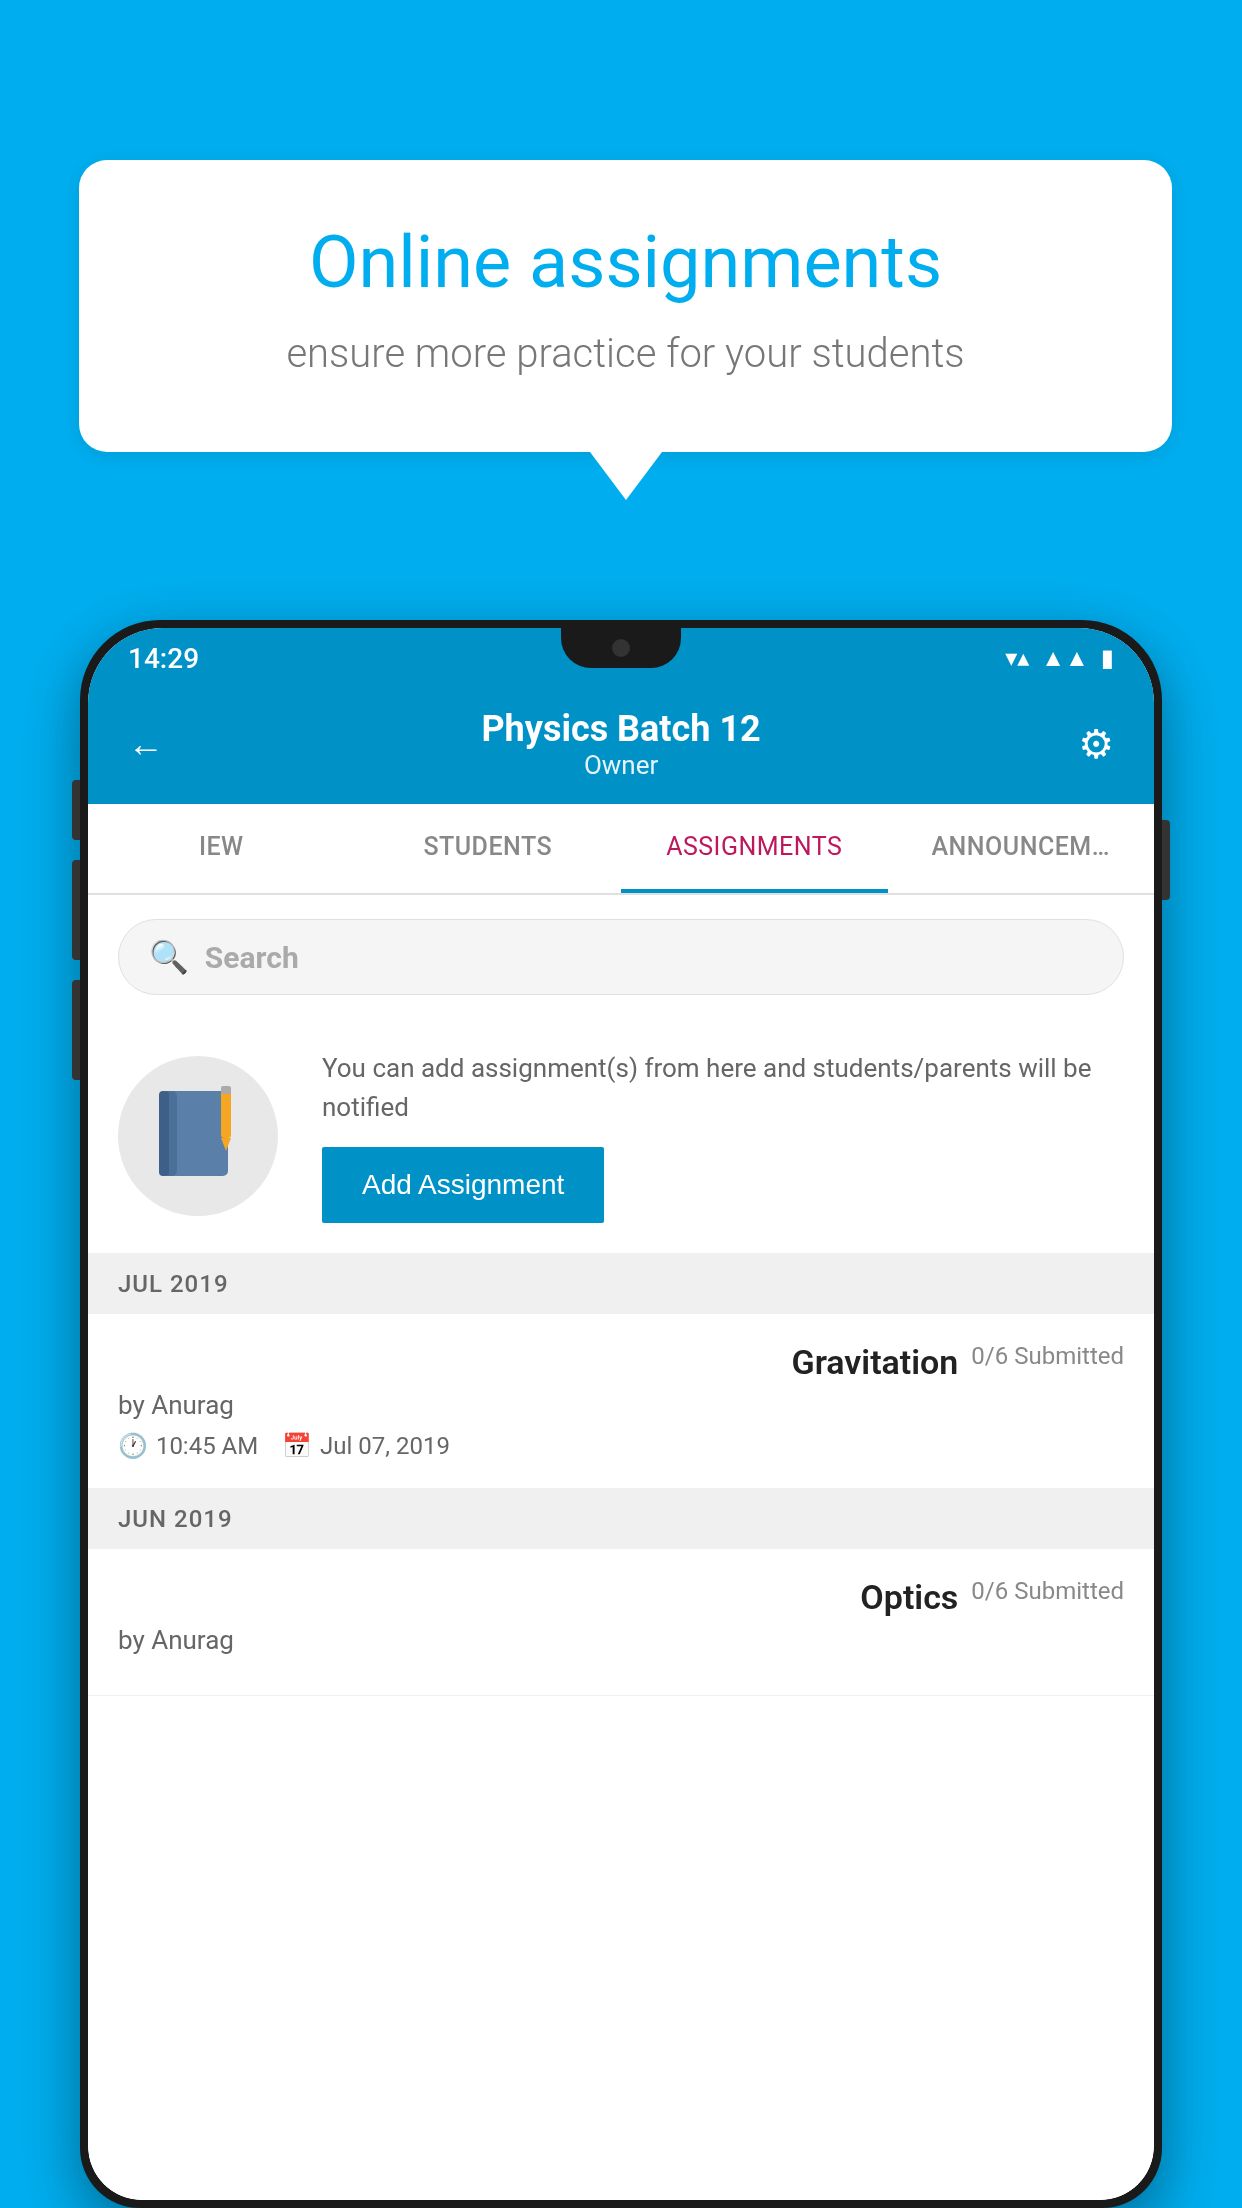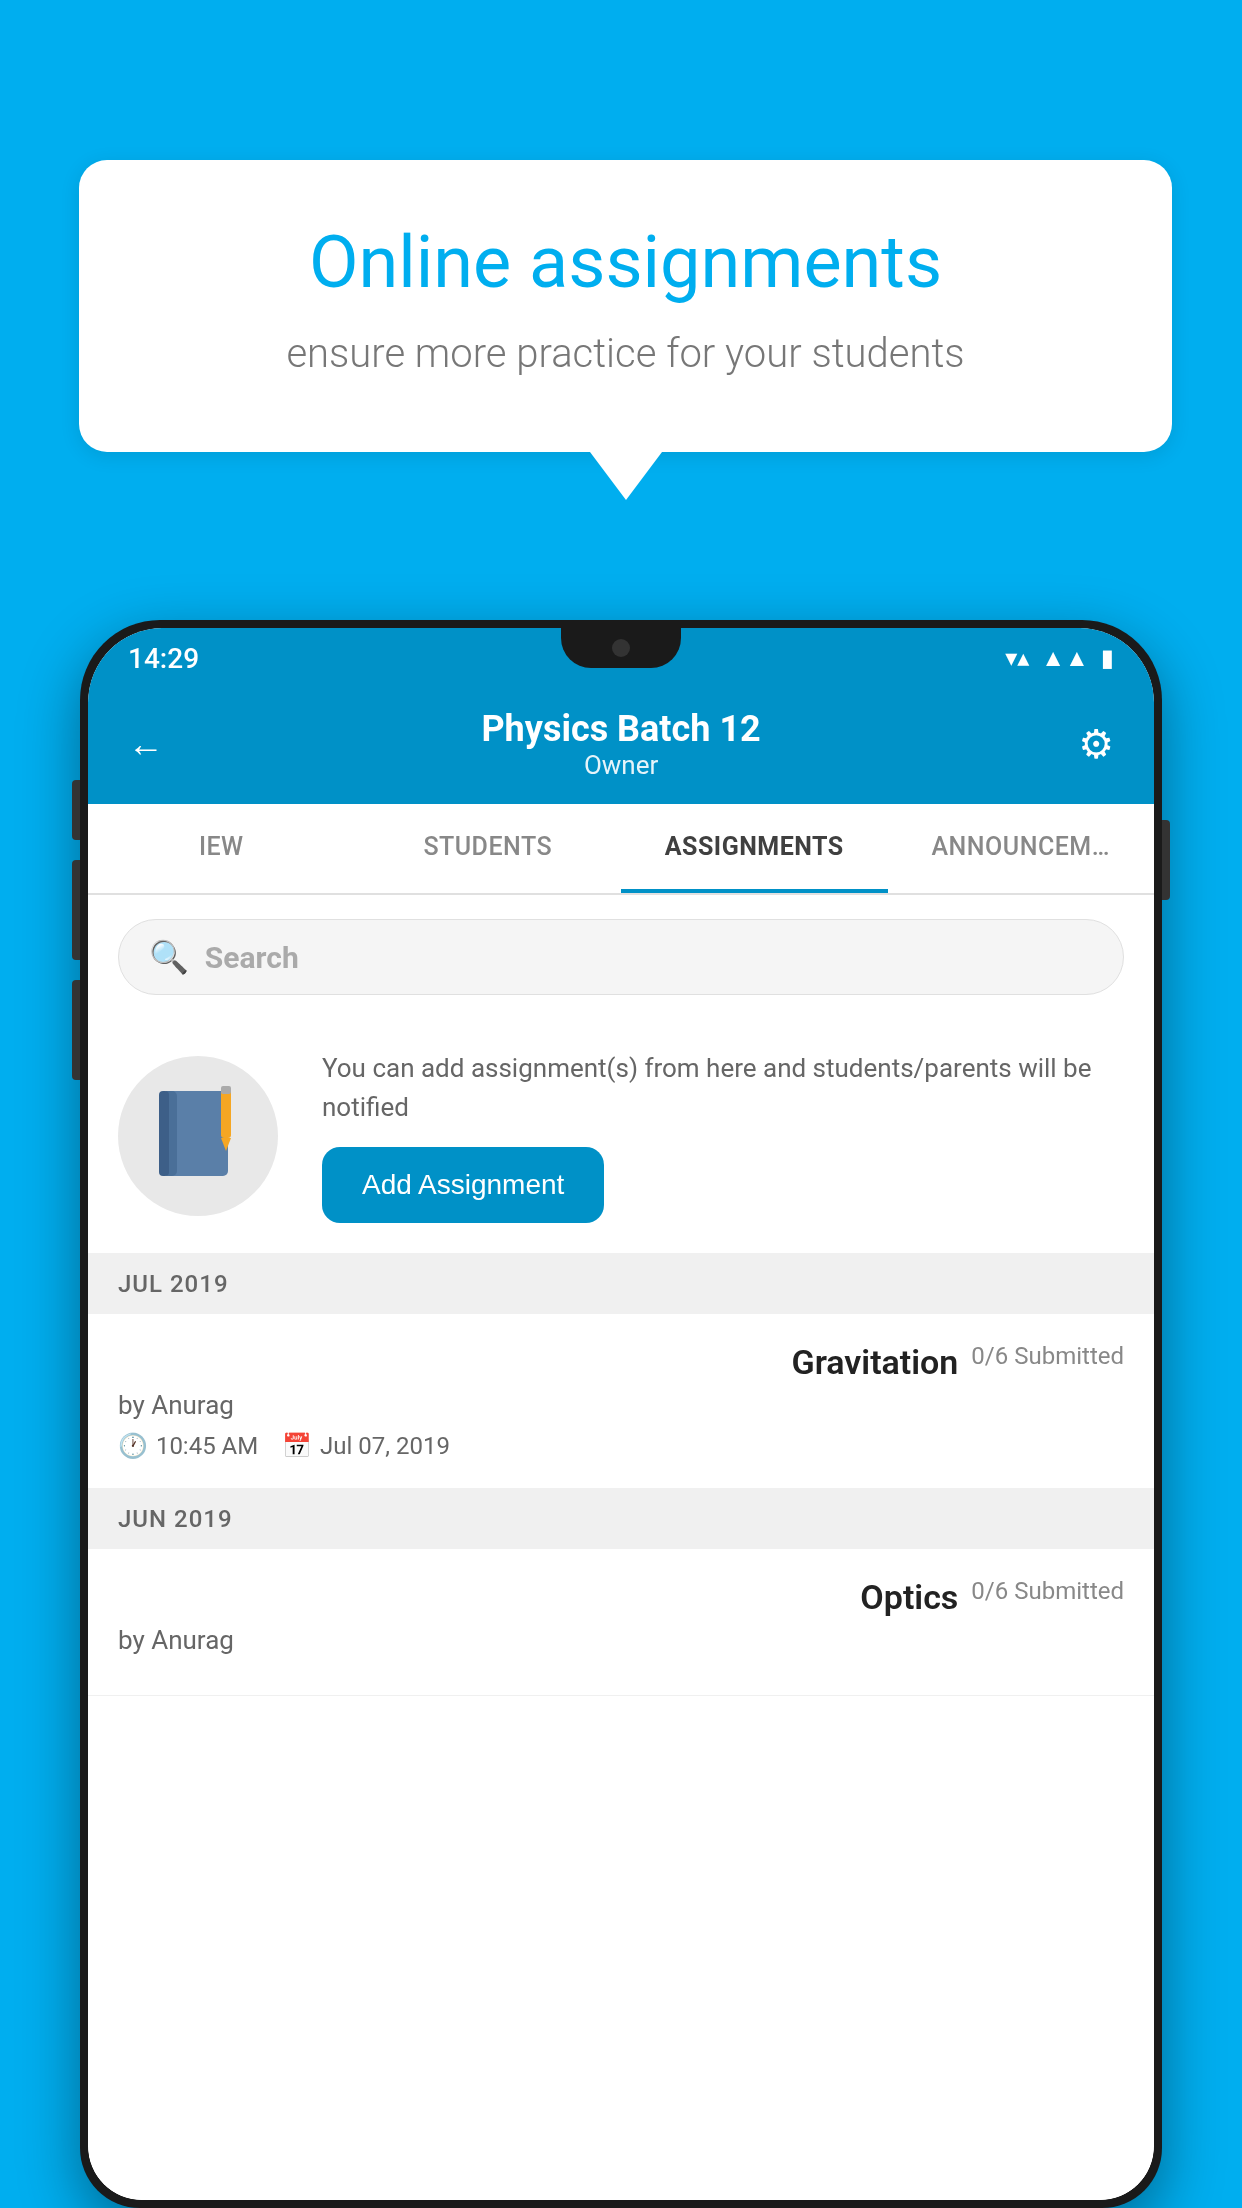"ASSIGNMENTS" .tab-item.active { color: #404040 -> #be185d; font-weight: 700 -> 400 }
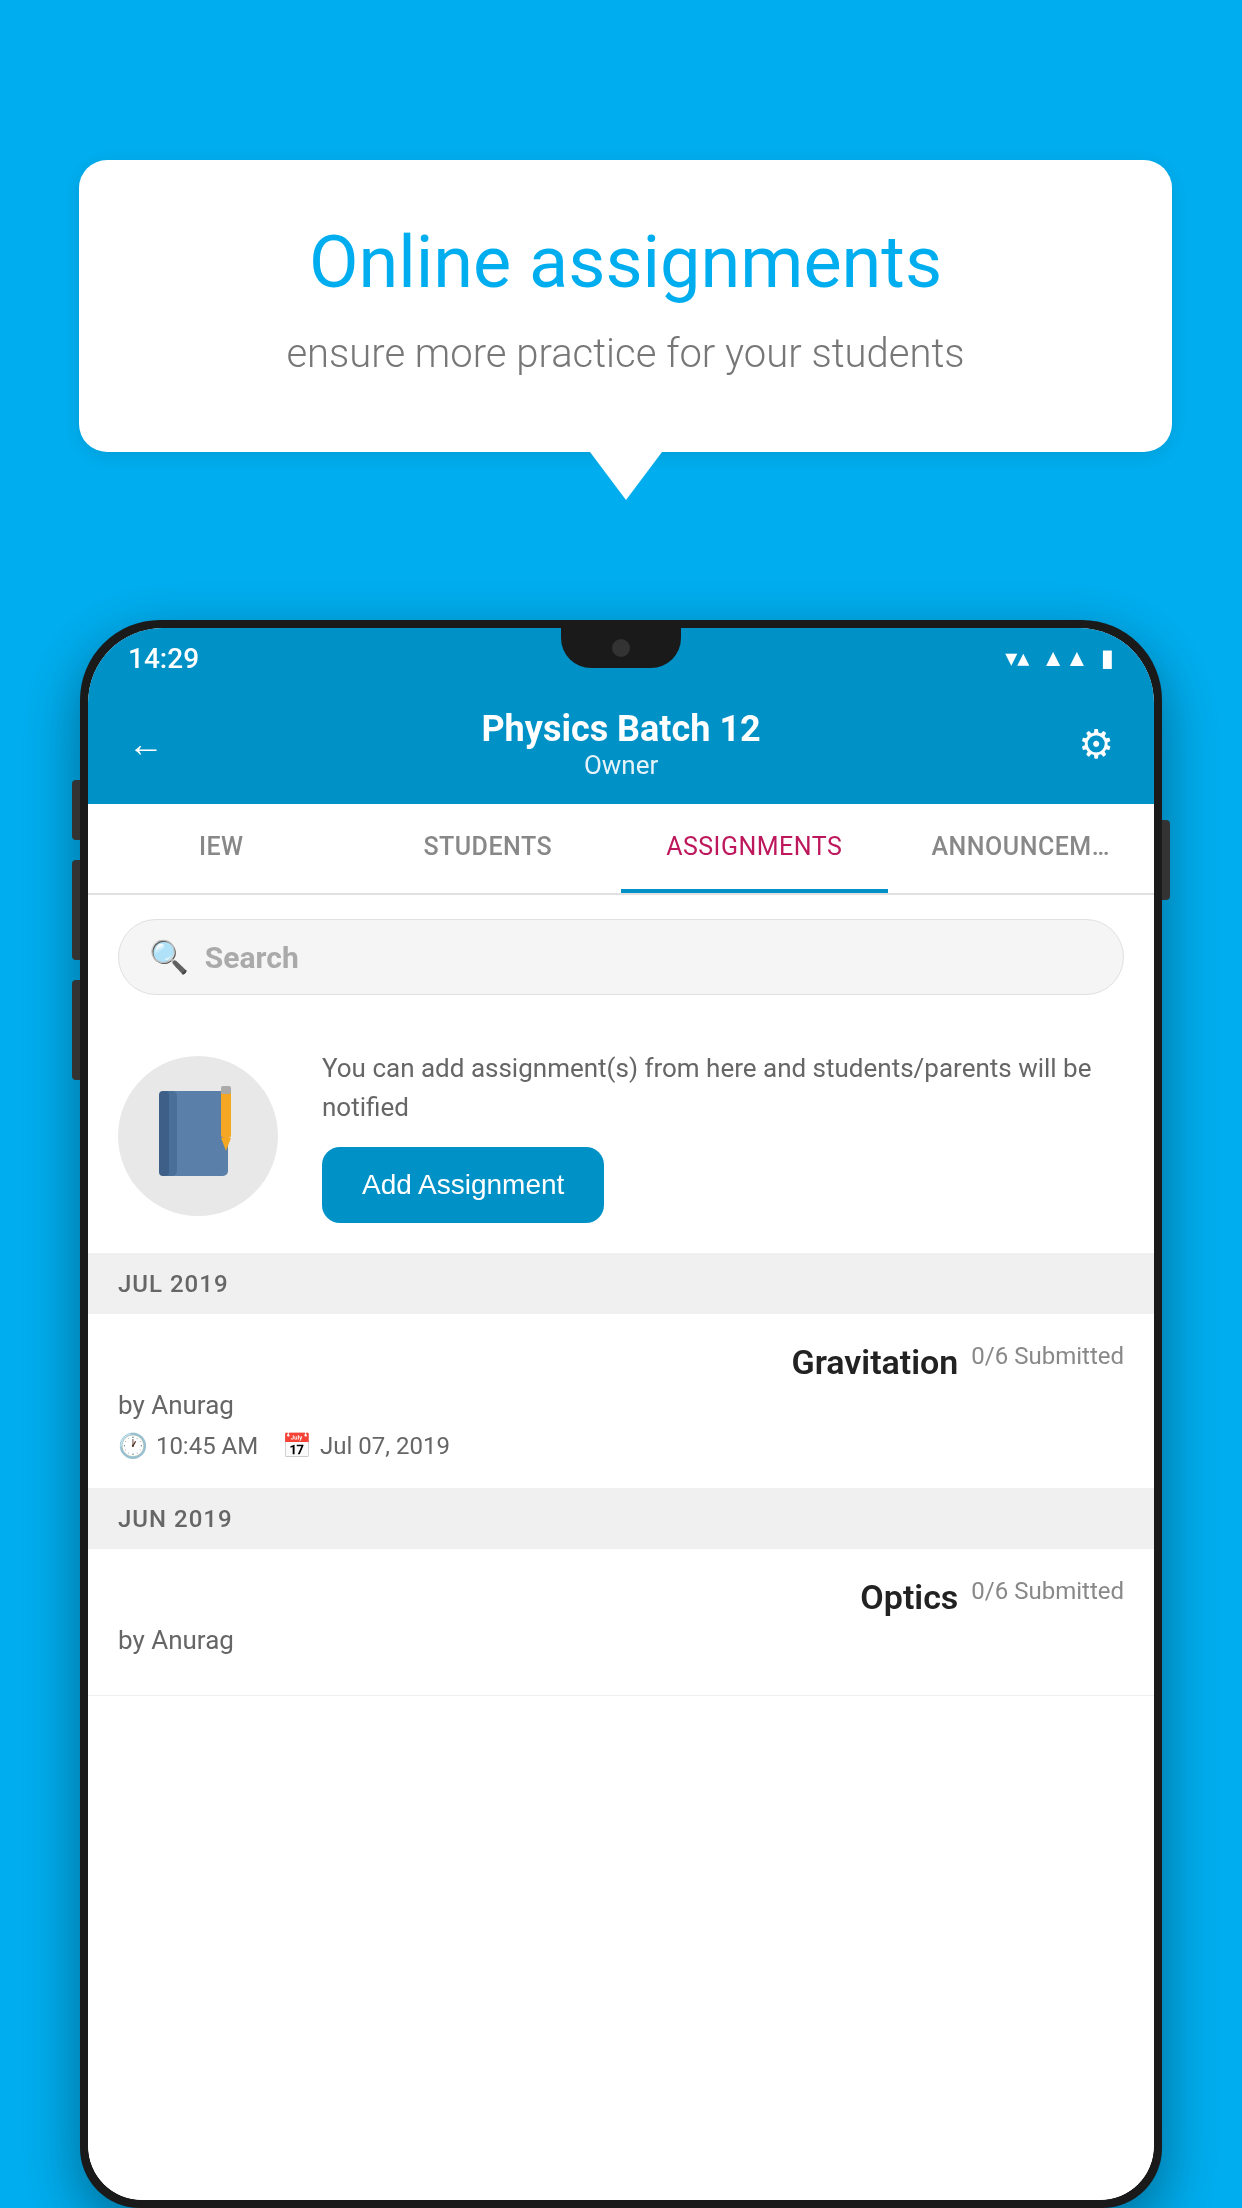"Add Assignment" .add-assignment-btn { border-radius: 18px -> 2px }
